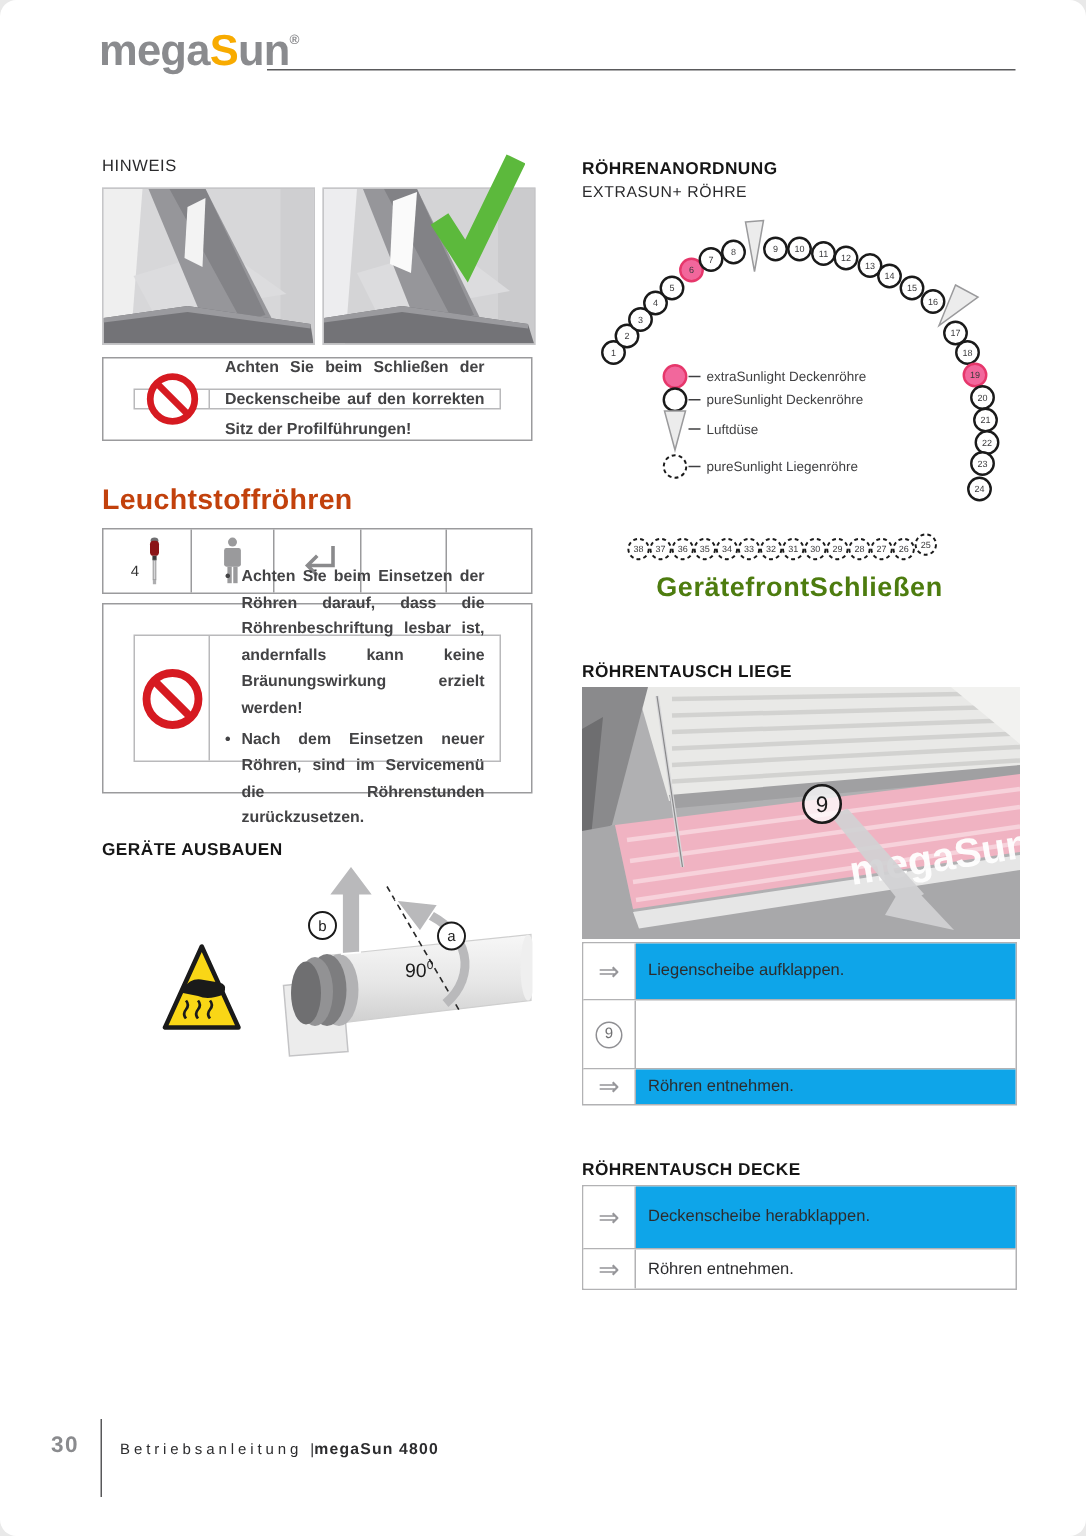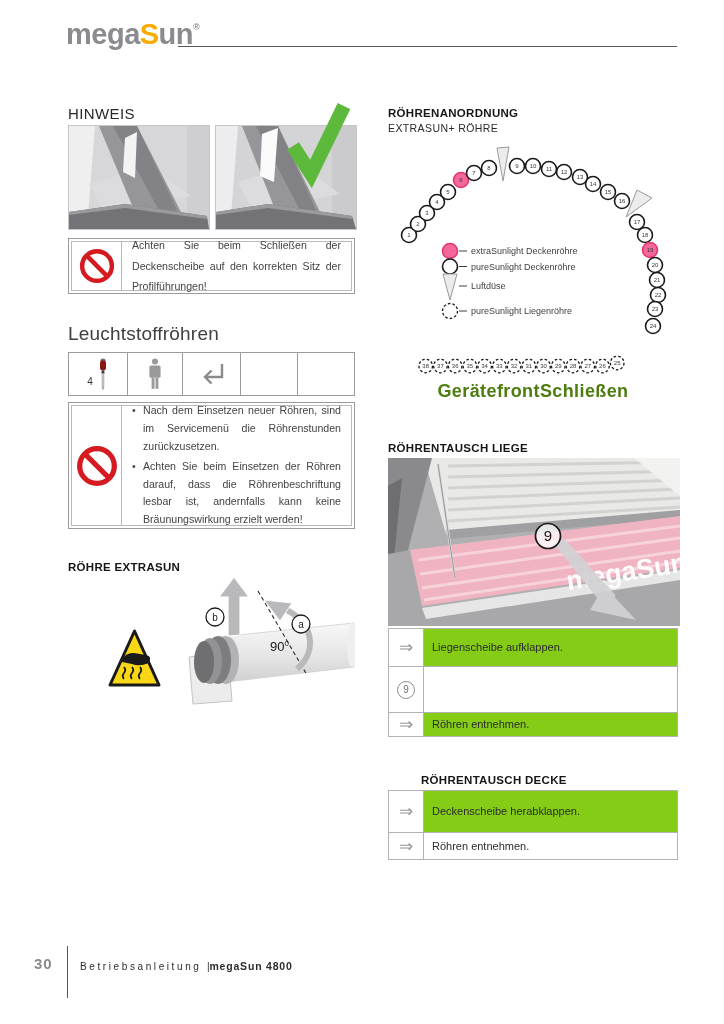"megaSun®" .page { border-radius: none -> 11px }
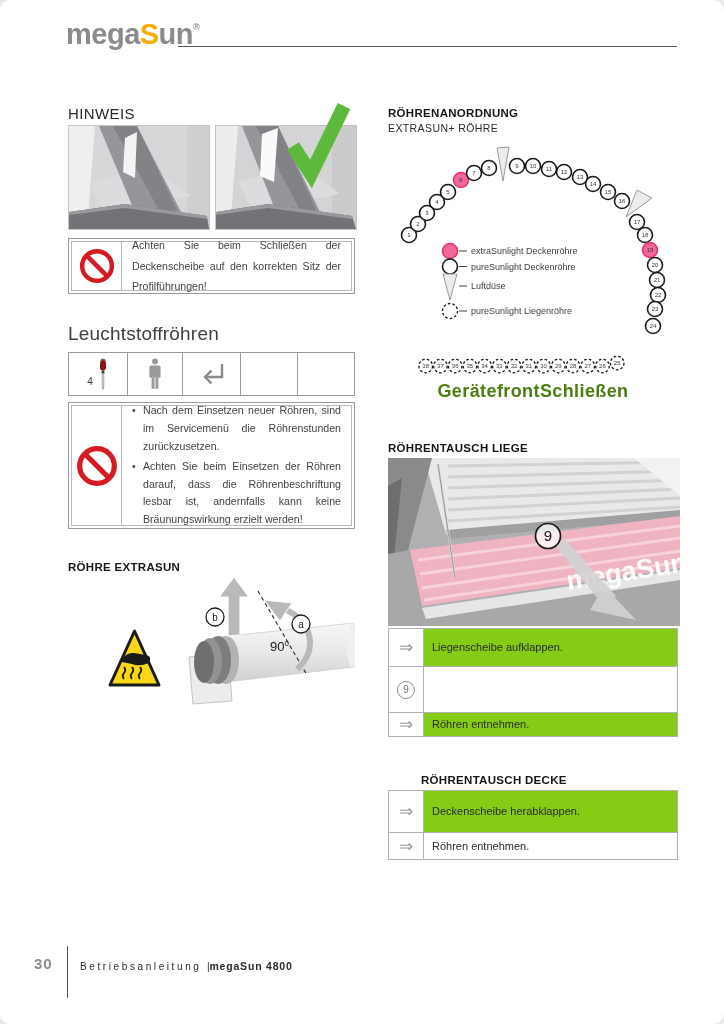"HINWEIS" .kicker { font-size: 15px -> 11px }
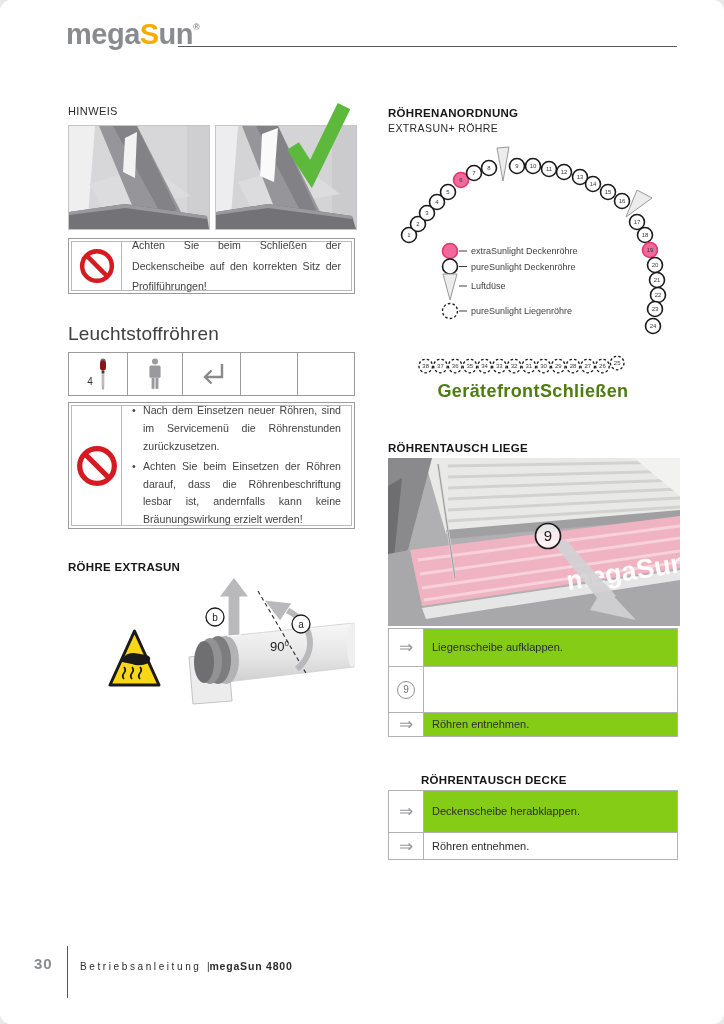"Achten Sie beim Schließen der" .warnbox { font-weight: none -> bold; padding: 2px -> 20px }
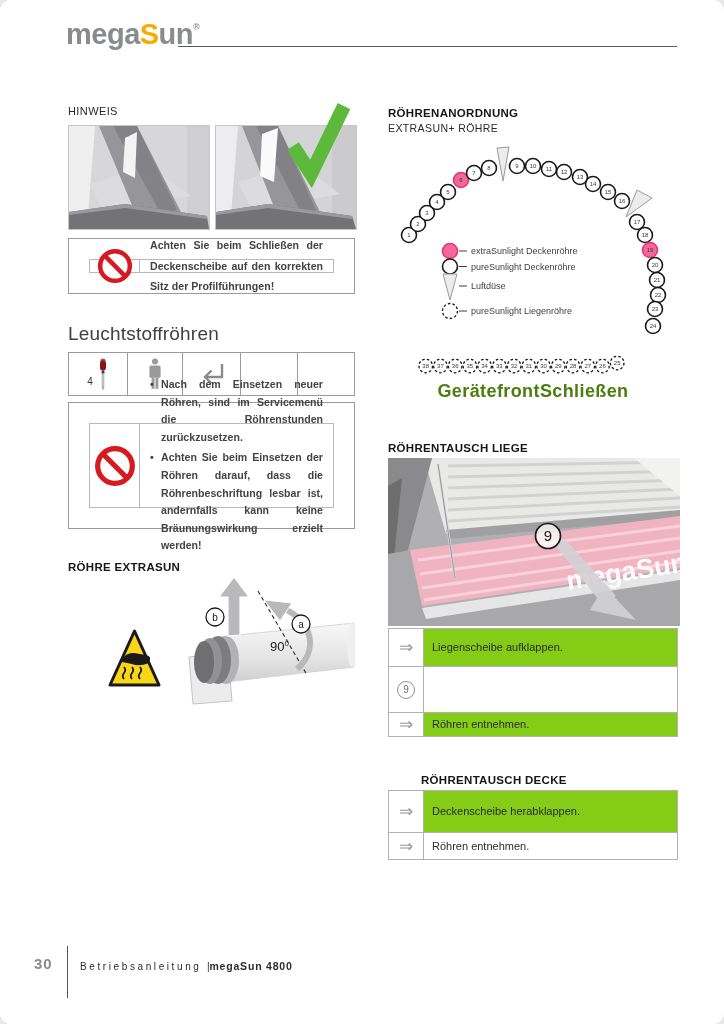"Leuchtstoffröhren" .red-title { color: #404040 -> #c2410c; font-weight: normal -> bold }
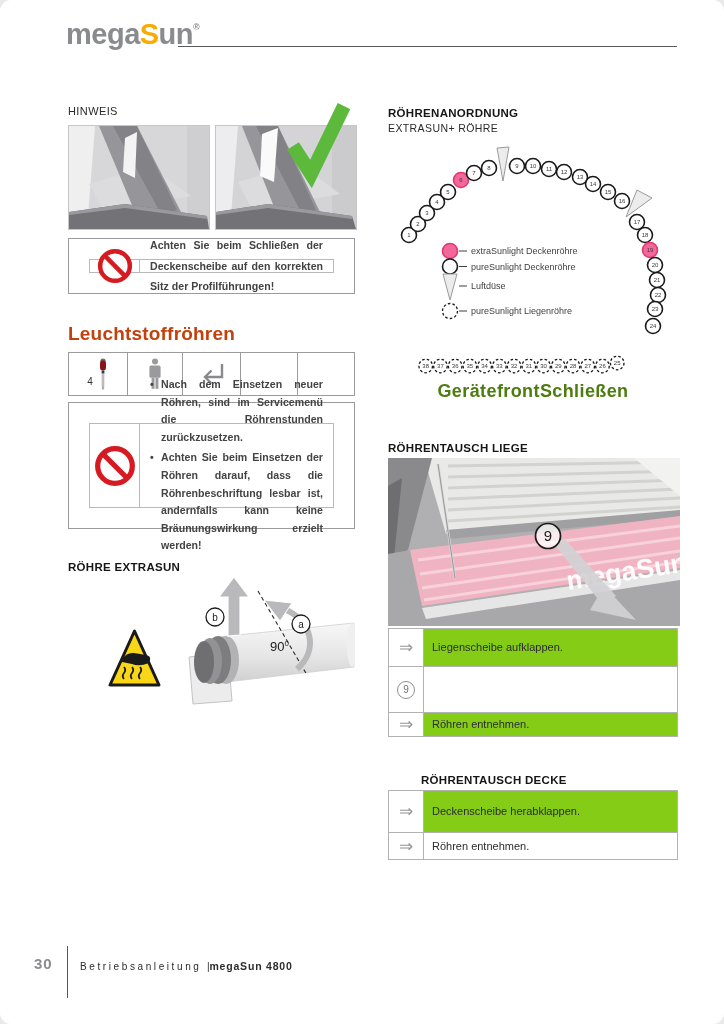"Nach dem Einsetzen neuer Röhren," li { order: before "Achten Sie beim Einsetzen der" -> after "Achten Sie beim Einsetzen der" }
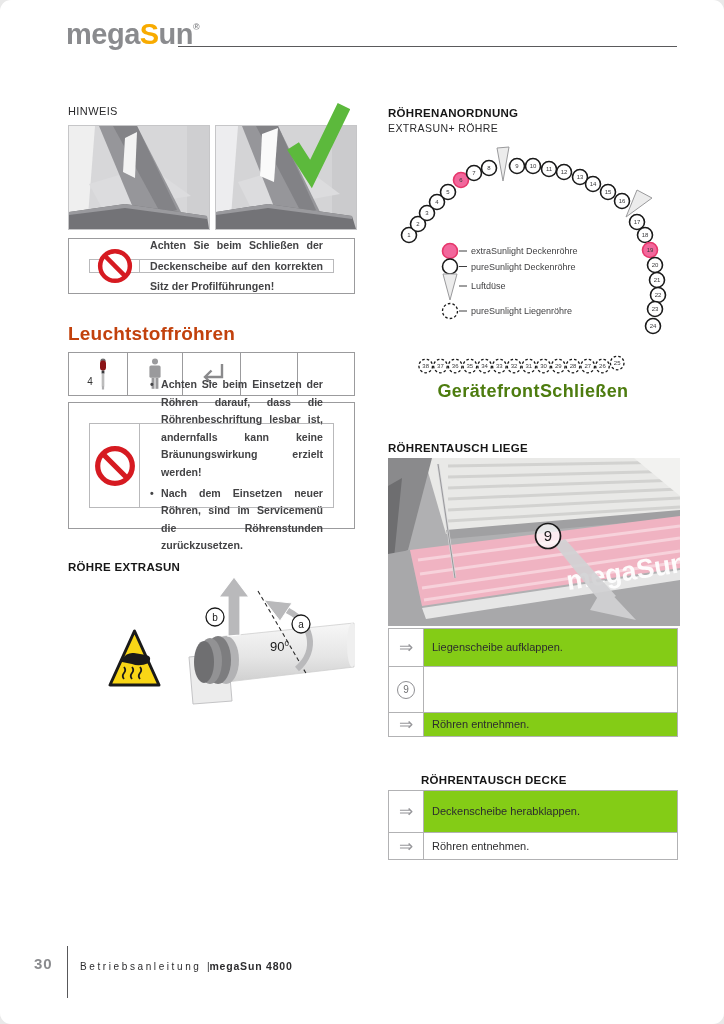"RÖHRE EXTRASUN" div.abs { text: RÖHRE EXTRASUN -> GERÄTE AUSBAUEN }
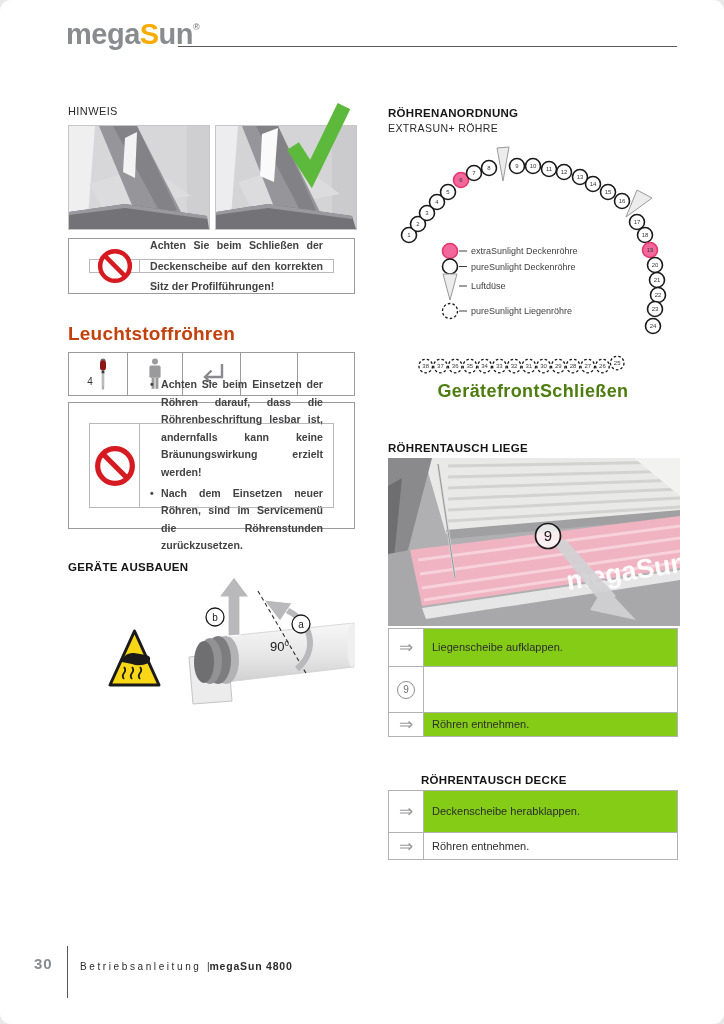"Liegenscheibe aufklappen." .step-text-cell.cream { background: #84cc16 -> #0ea5e9 }
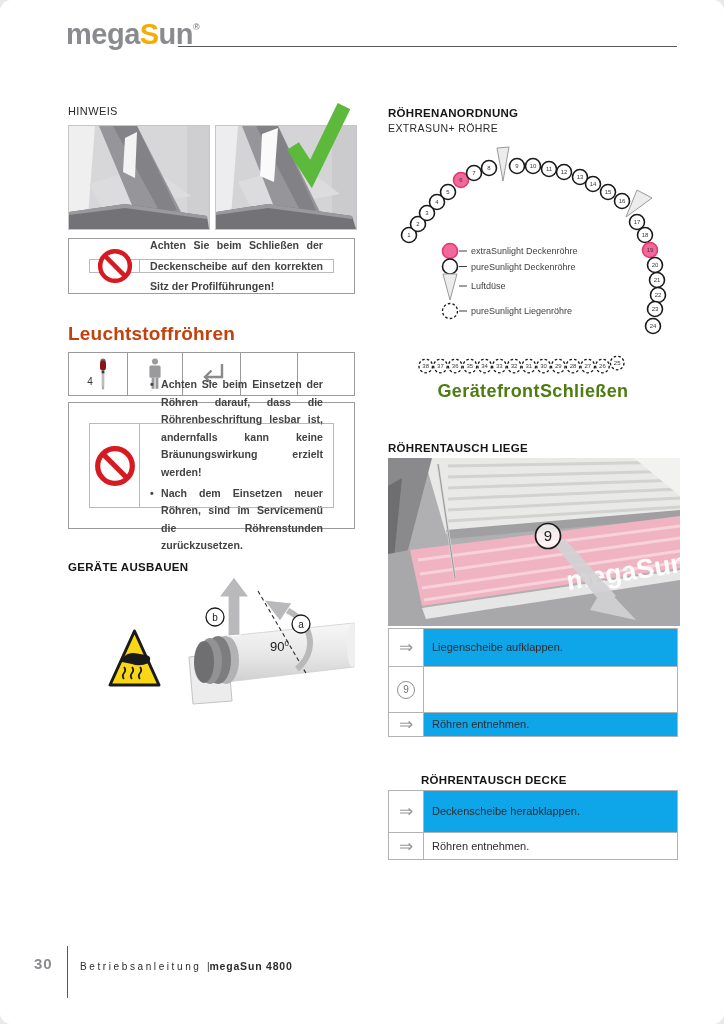"RÖHRENTAUSCH DECKE" div.abs { margin-left: 33px -> none }
